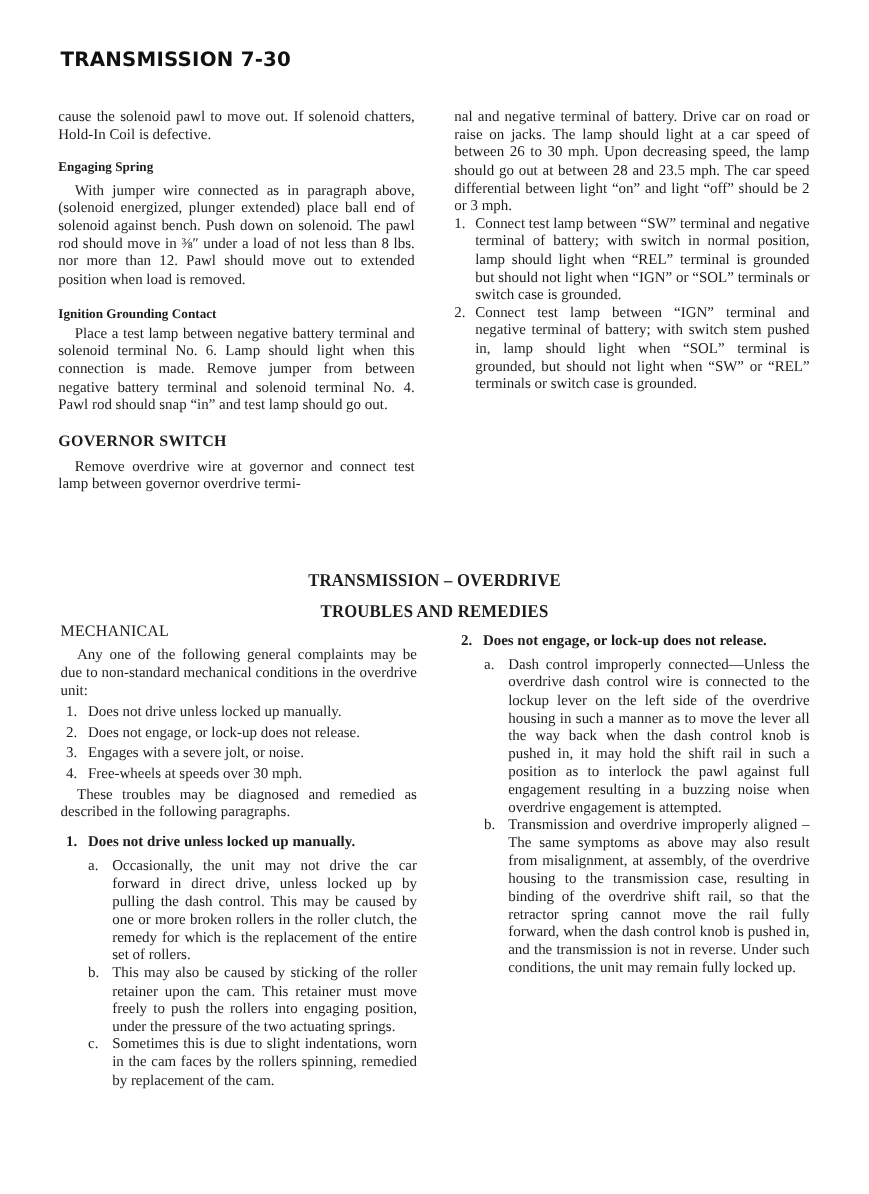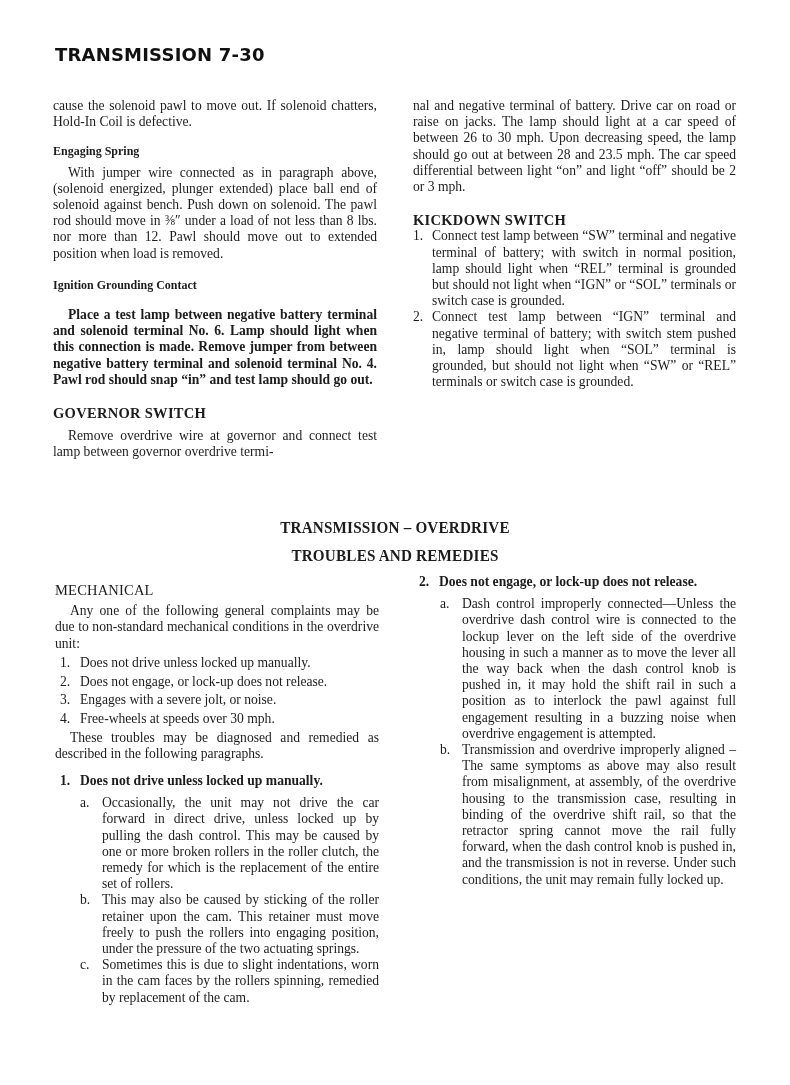"KICKDOWN SWITCH" p.h-caps { html: <p>KICKDOWN SWITCH</p> -> none }
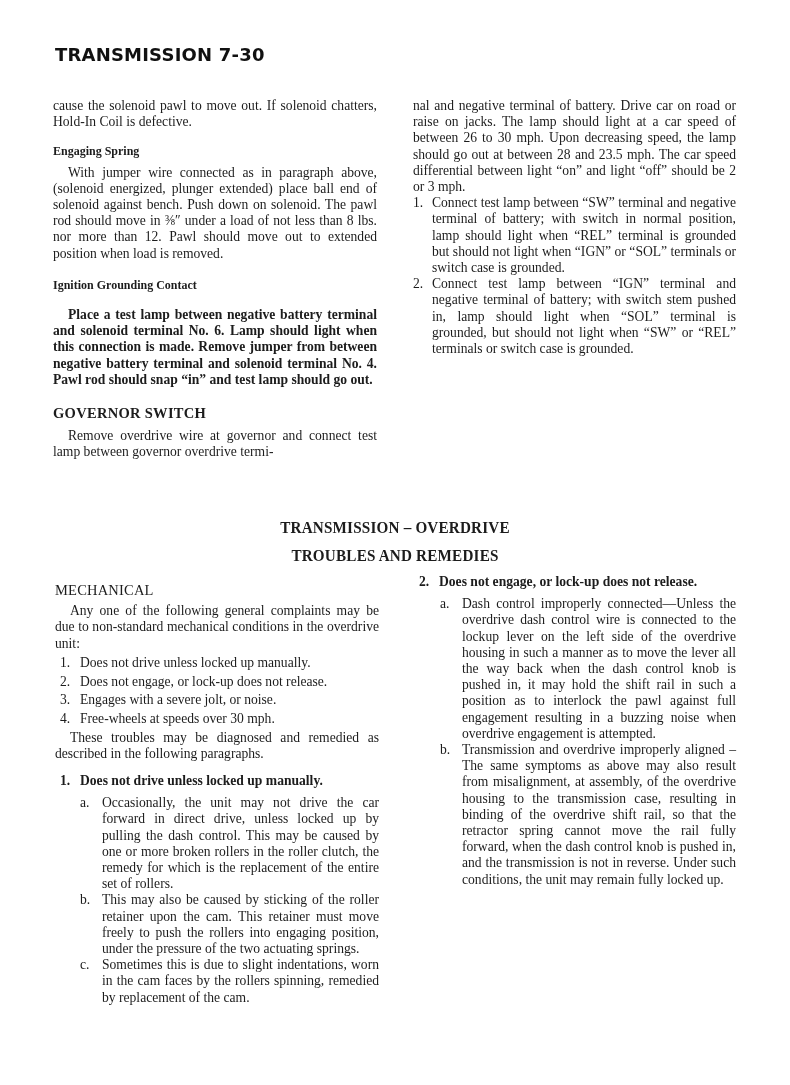"Place a test lamp between" p.indent { font-weight: bold -> none; margin-top: 14px -> 2px }
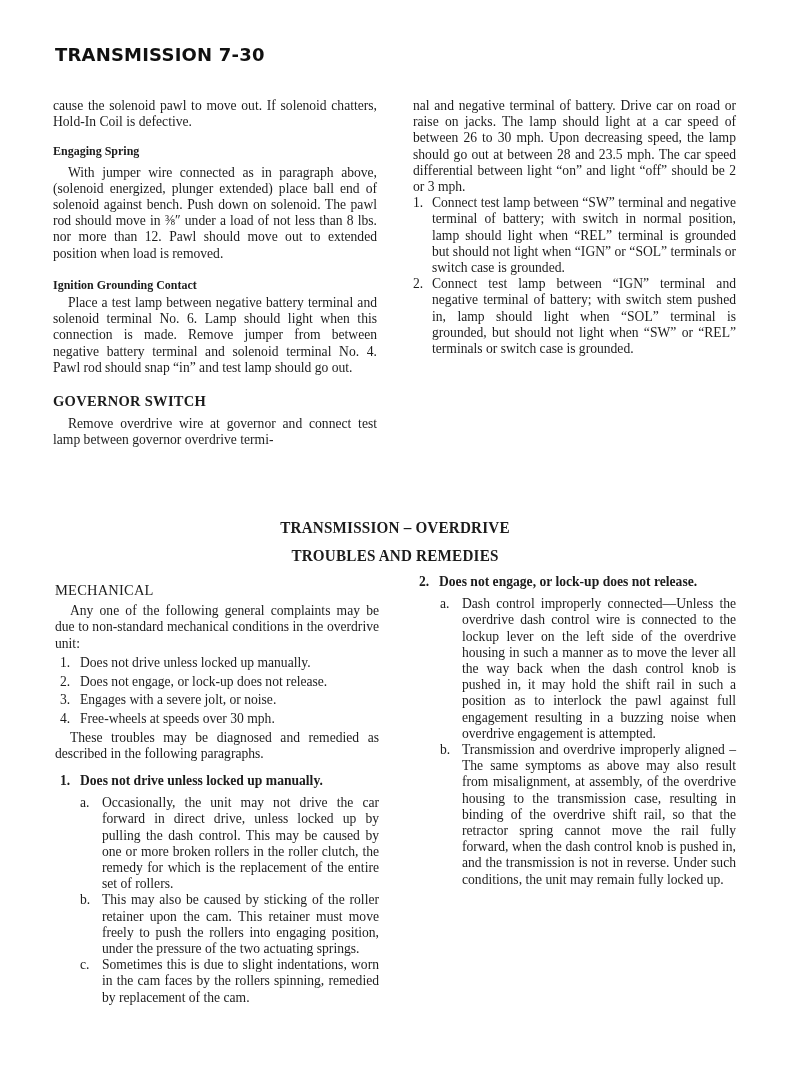"MECHANICAL" div.col { top: 582px -> 566px }
